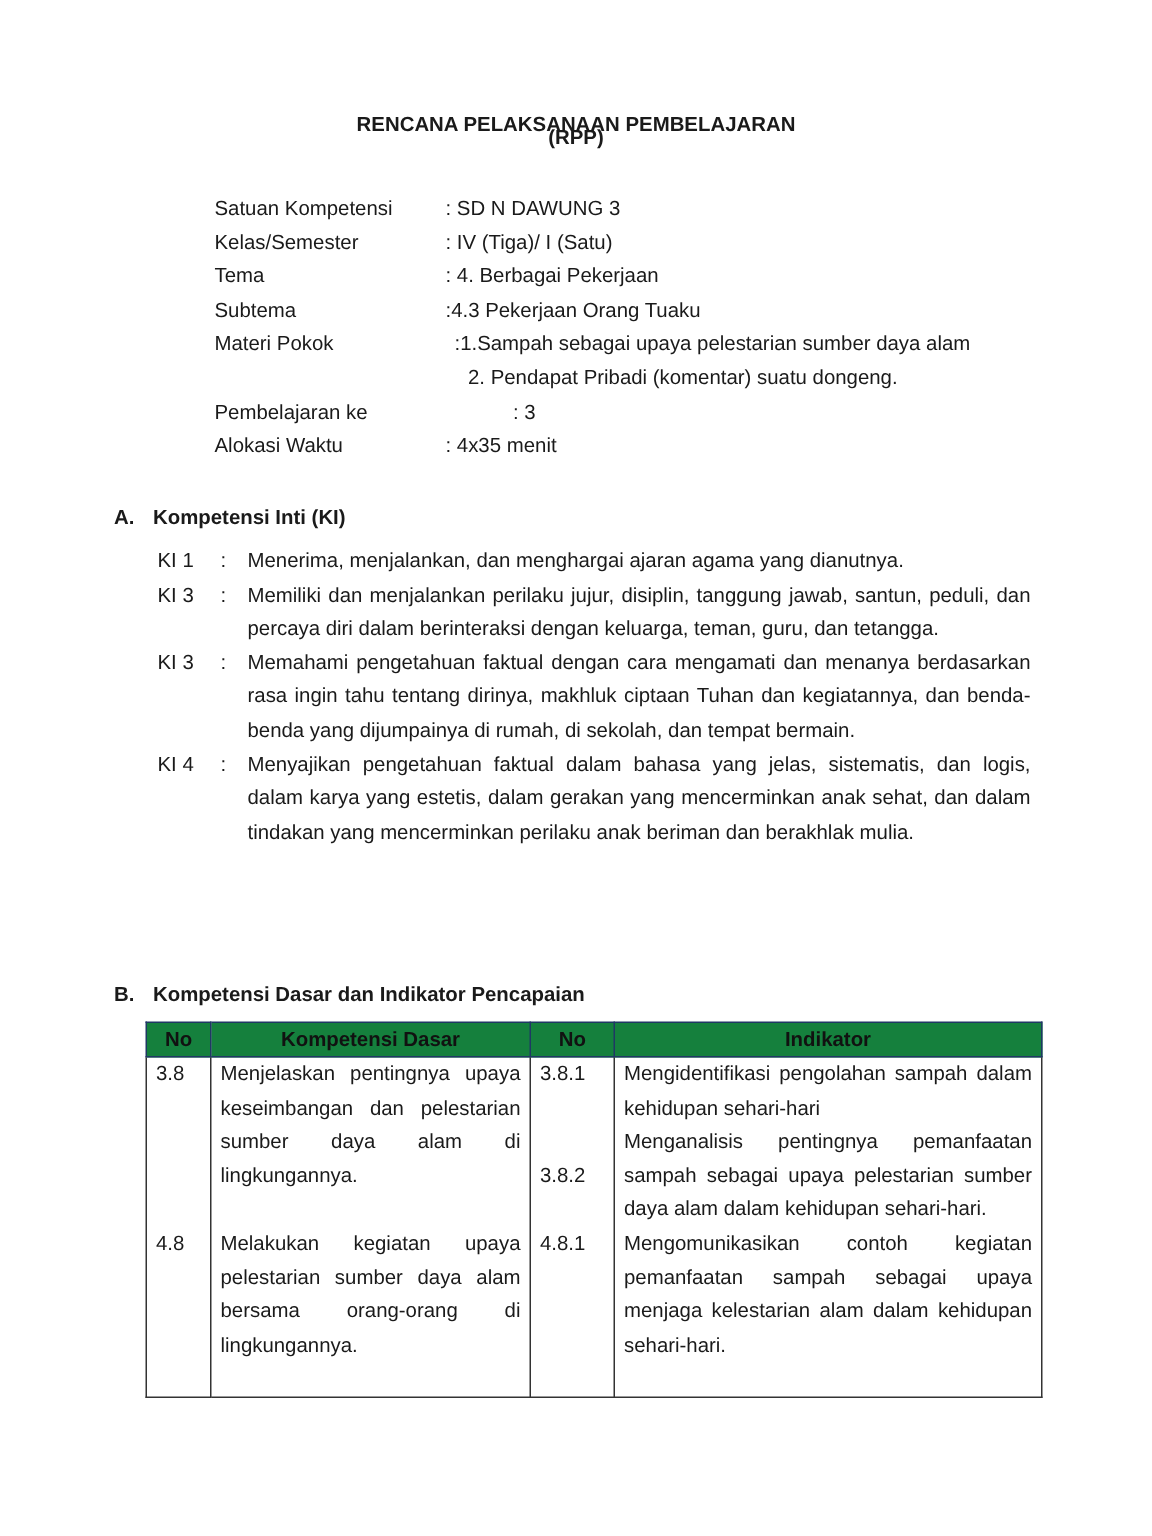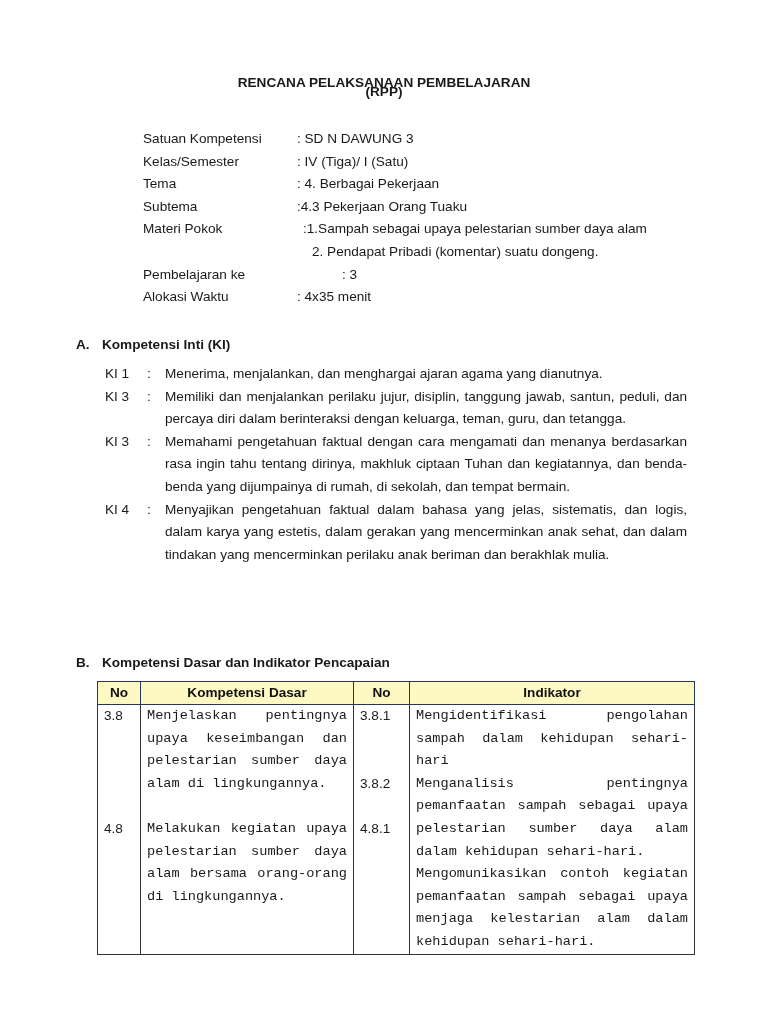"No" table.kd th { background: #fef9c3 -> #15803d }
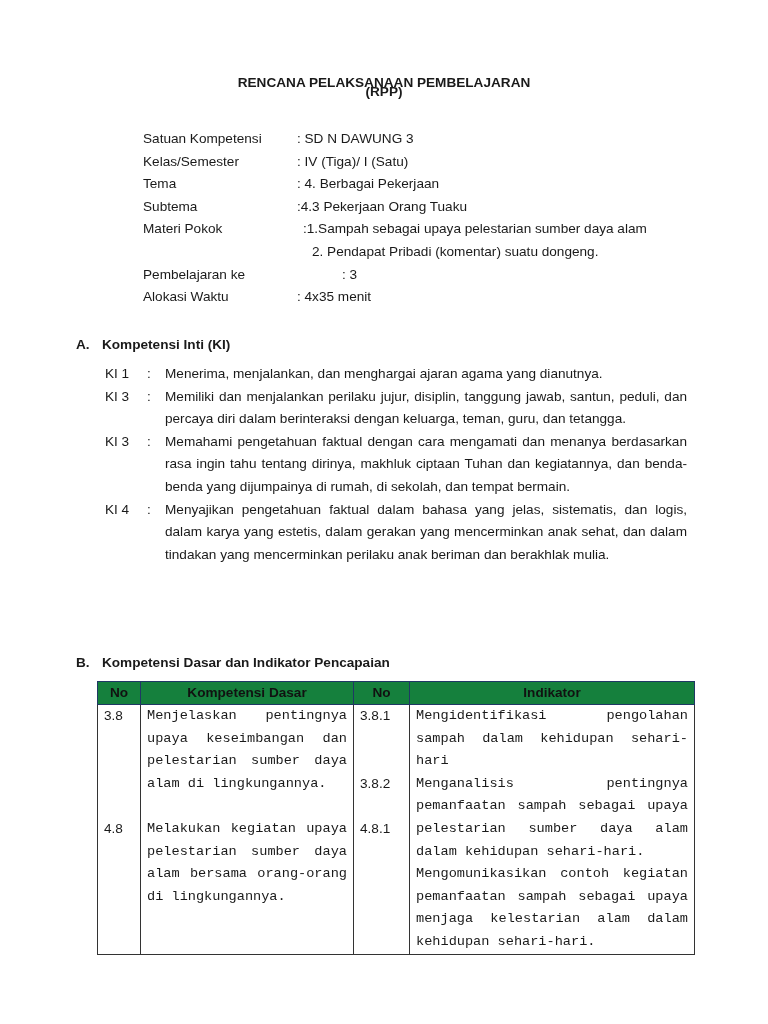"Menjelaskan pentingnya upaya" .just { font-family: Liberation Mono, monospace -> none }
